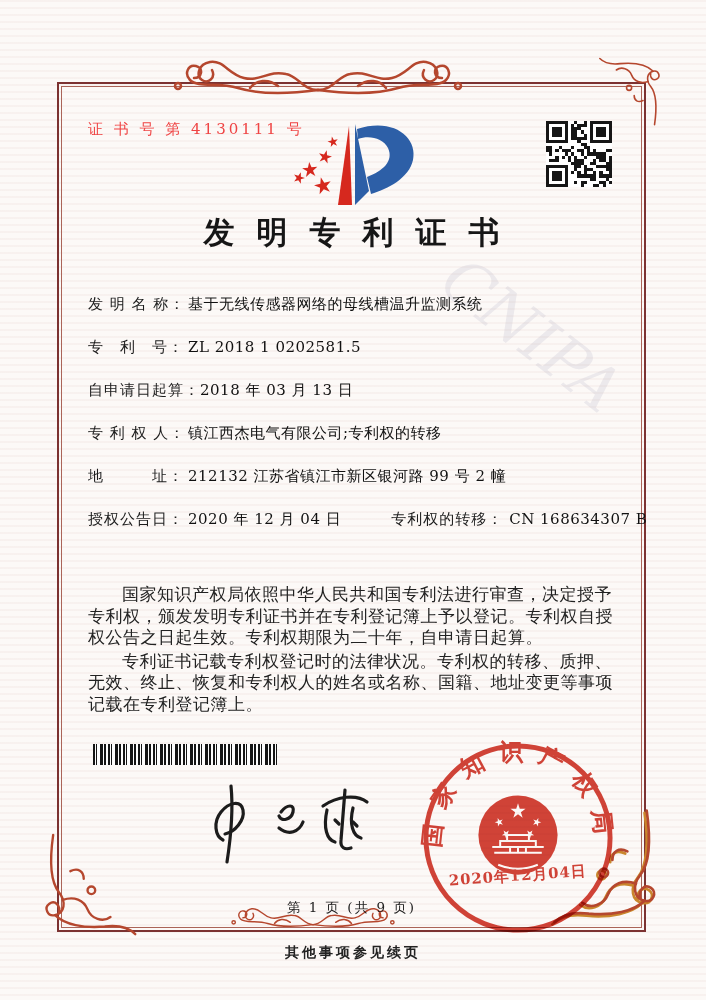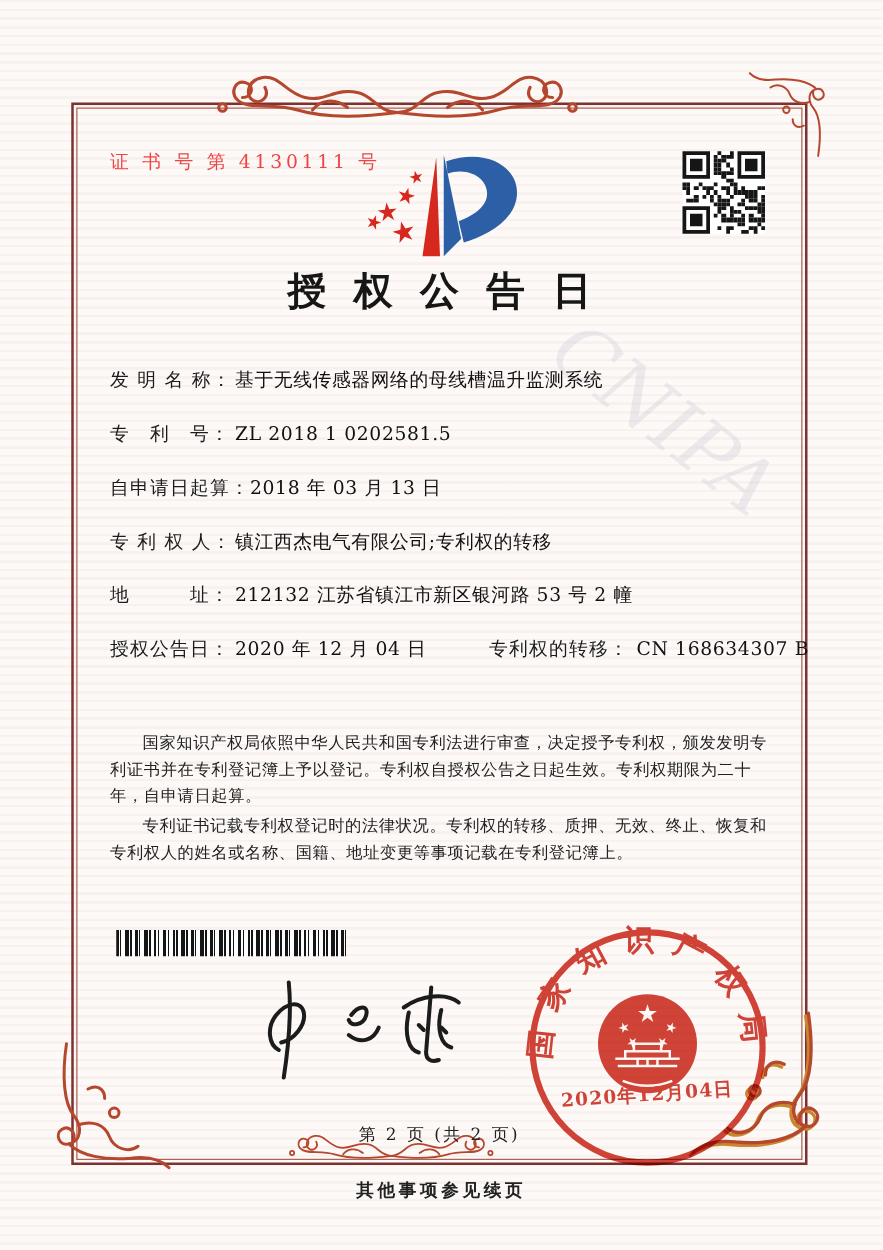"授权公告日" h1.title { text: 授权公告日 -> 发明专利证书 }
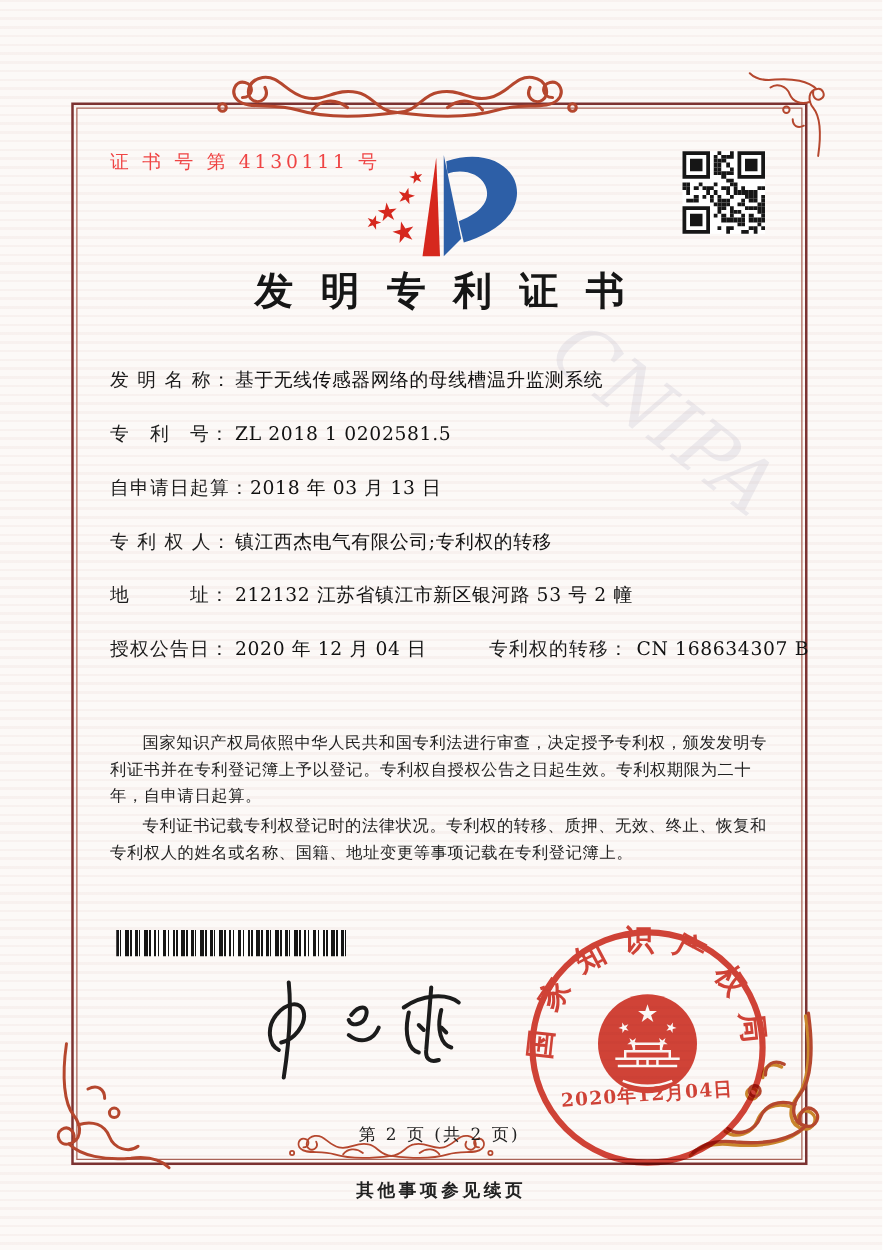"212132 江苏省镇江市新区银河路 53 号 2" span.fvalue { text: 53 -> 99 }
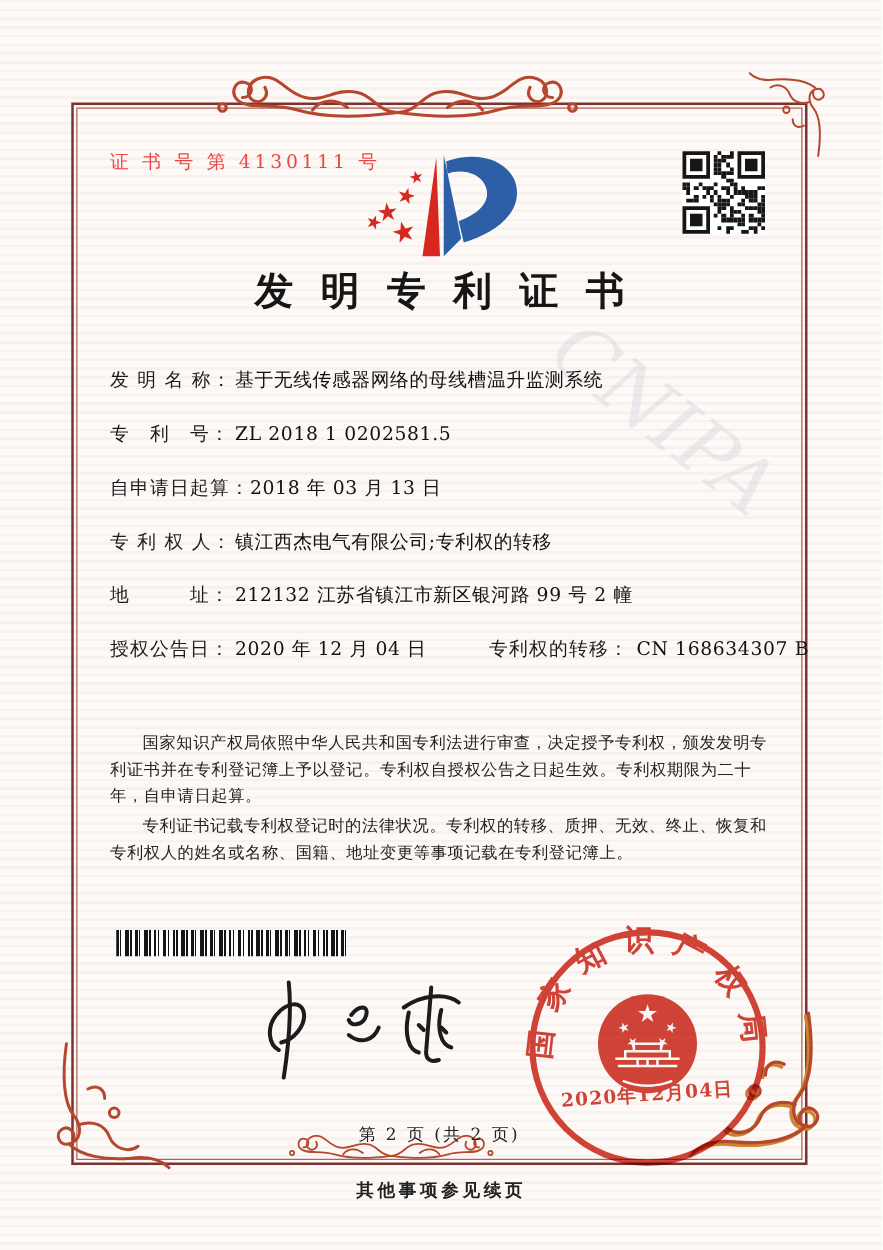"国家知识产权局依照中华人民共和国专利法进行审查，决定授予专利权，颁发发明专利证书" .paras p { font-size: 13px -> 17px }
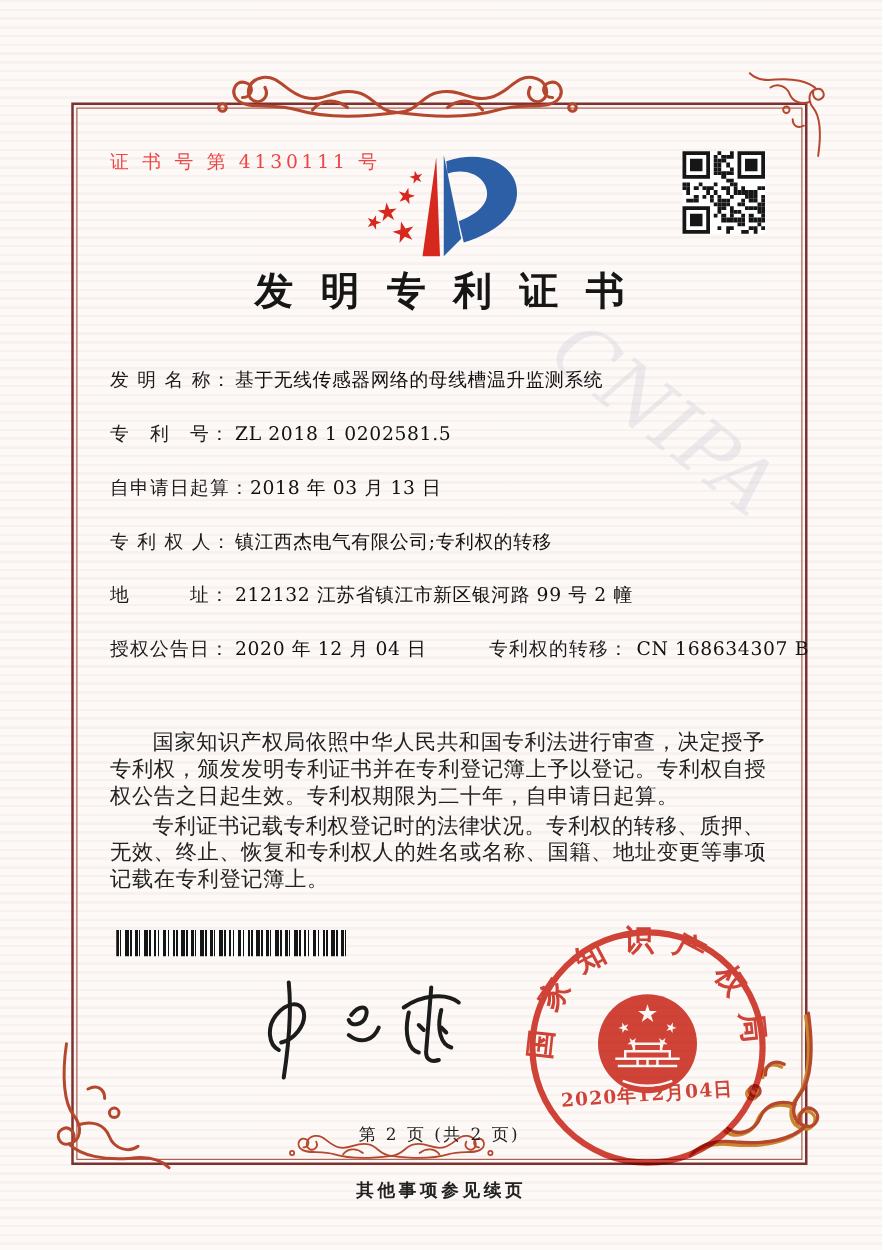"第 2 页 (共 2" div.page-no { text: 2 页 (共 2 -> 1 页 (共 9 }
